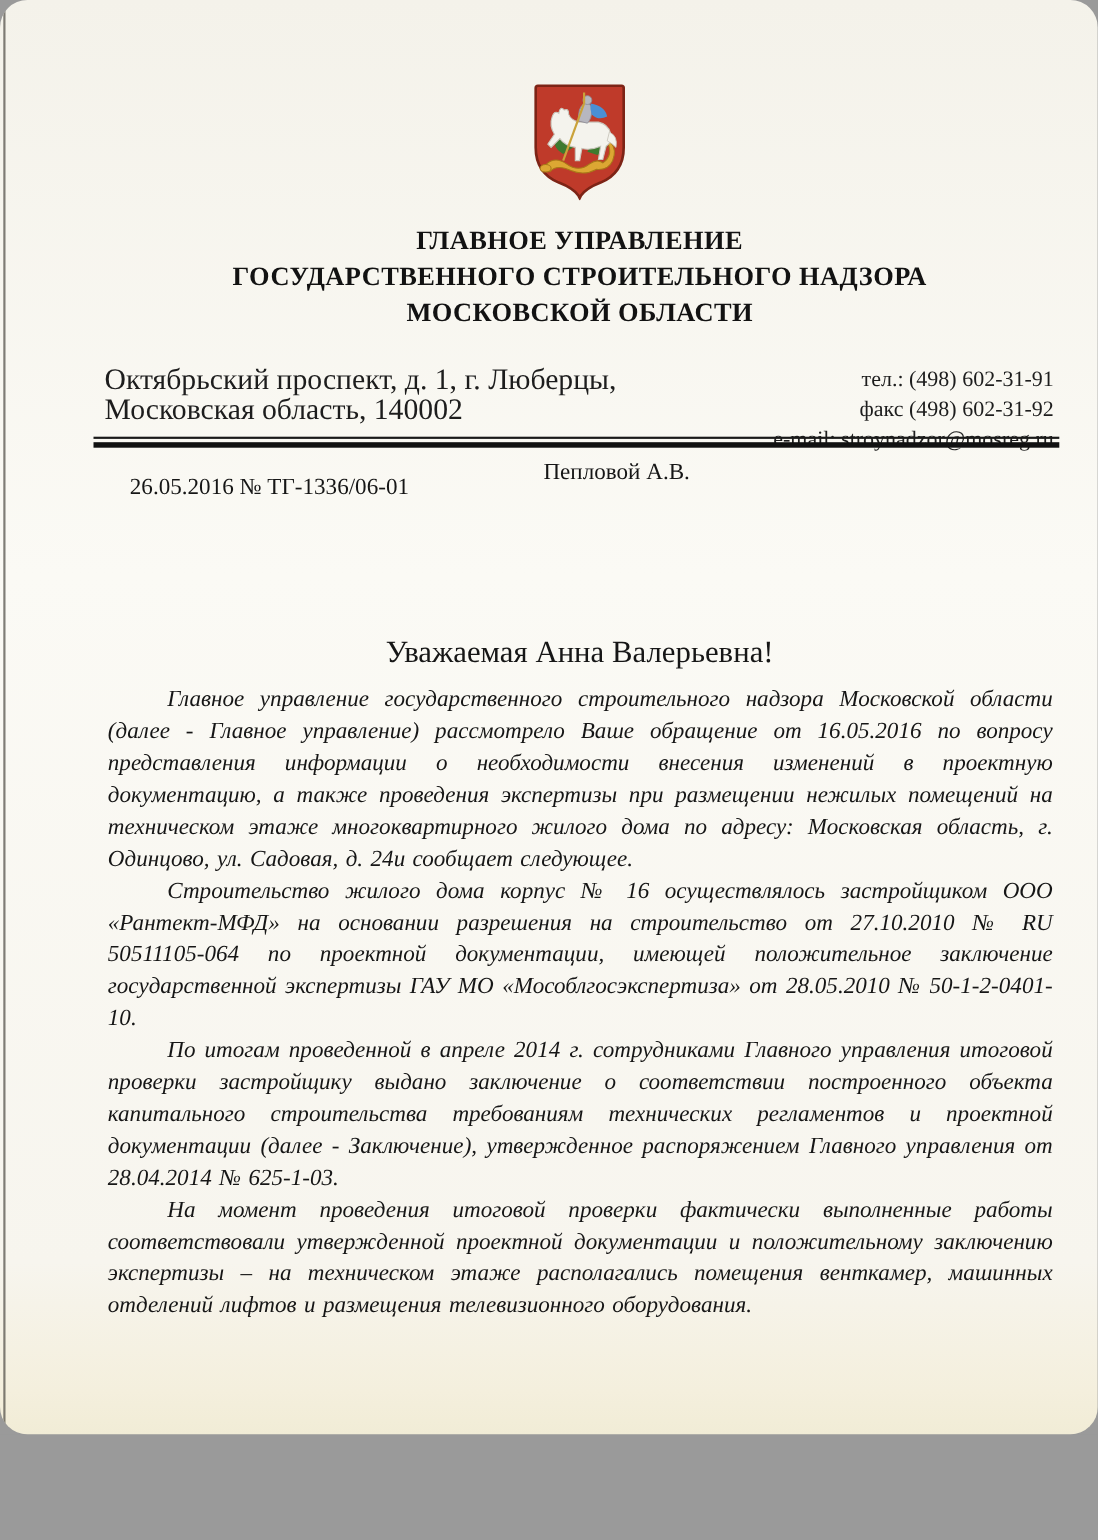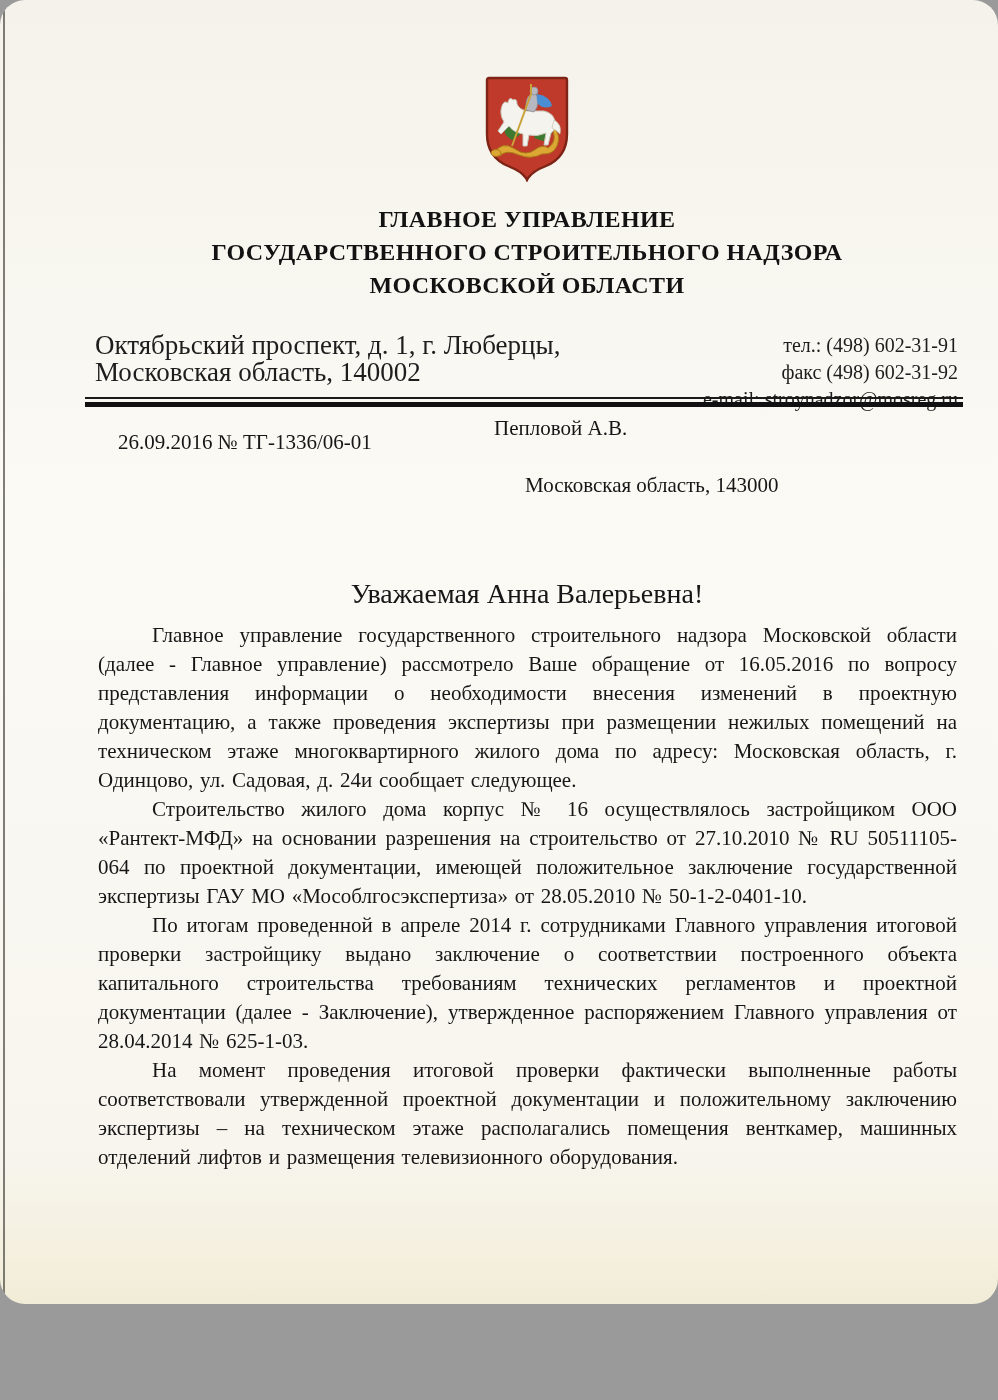"26.09.2016 № ТГ-1336/06-01" div.ref-date { text: 26.09.2016 -> 26.05.2016 }
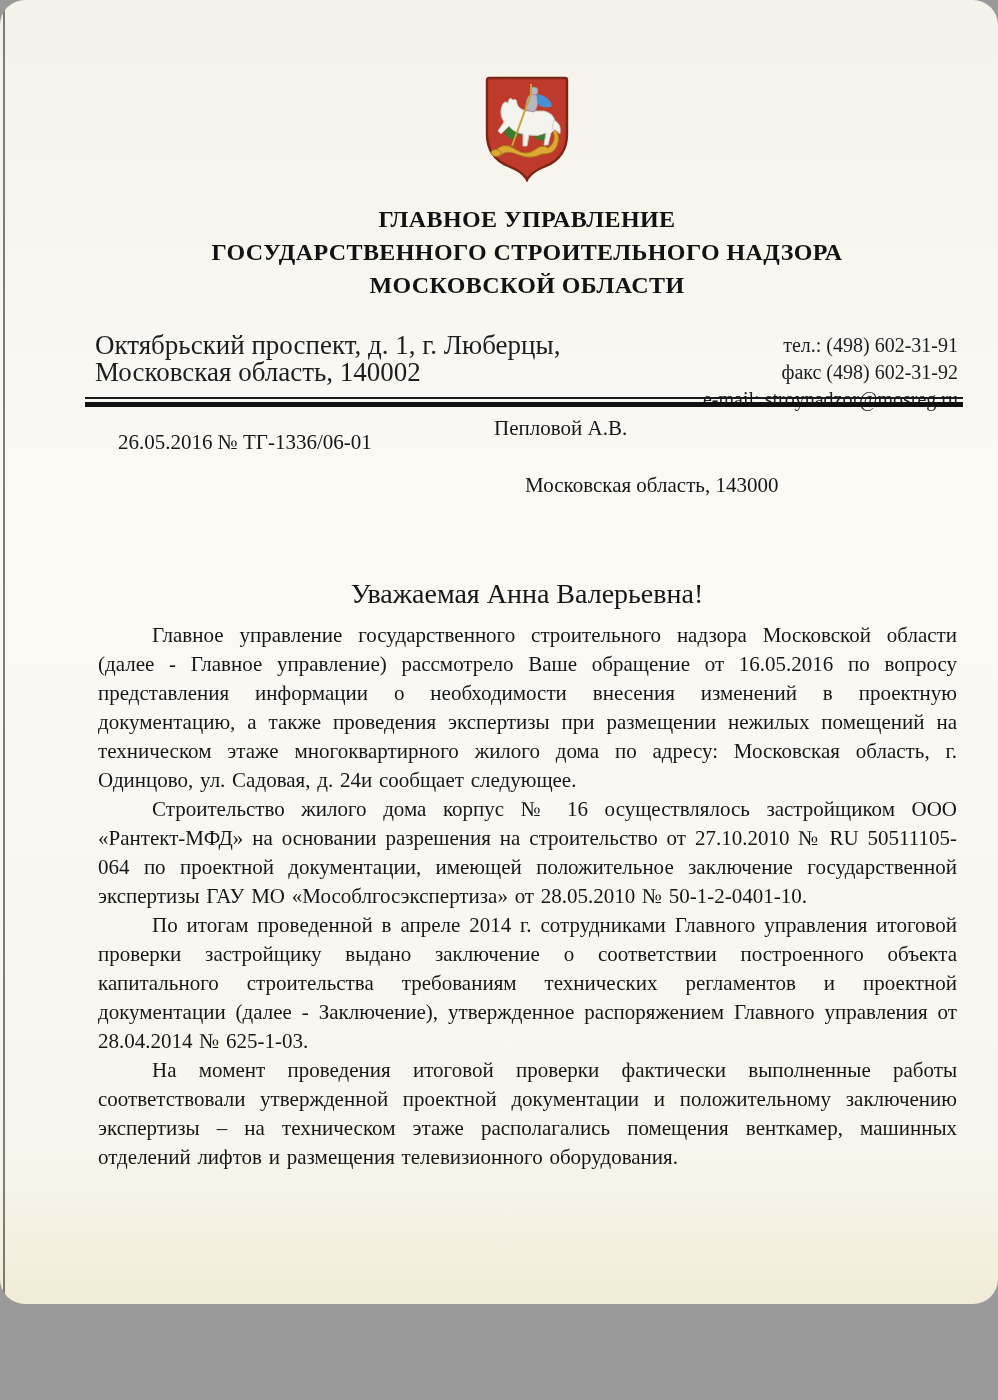"Московская область, 143000" div { html: <div>Московская область, 143000</div> -> none }
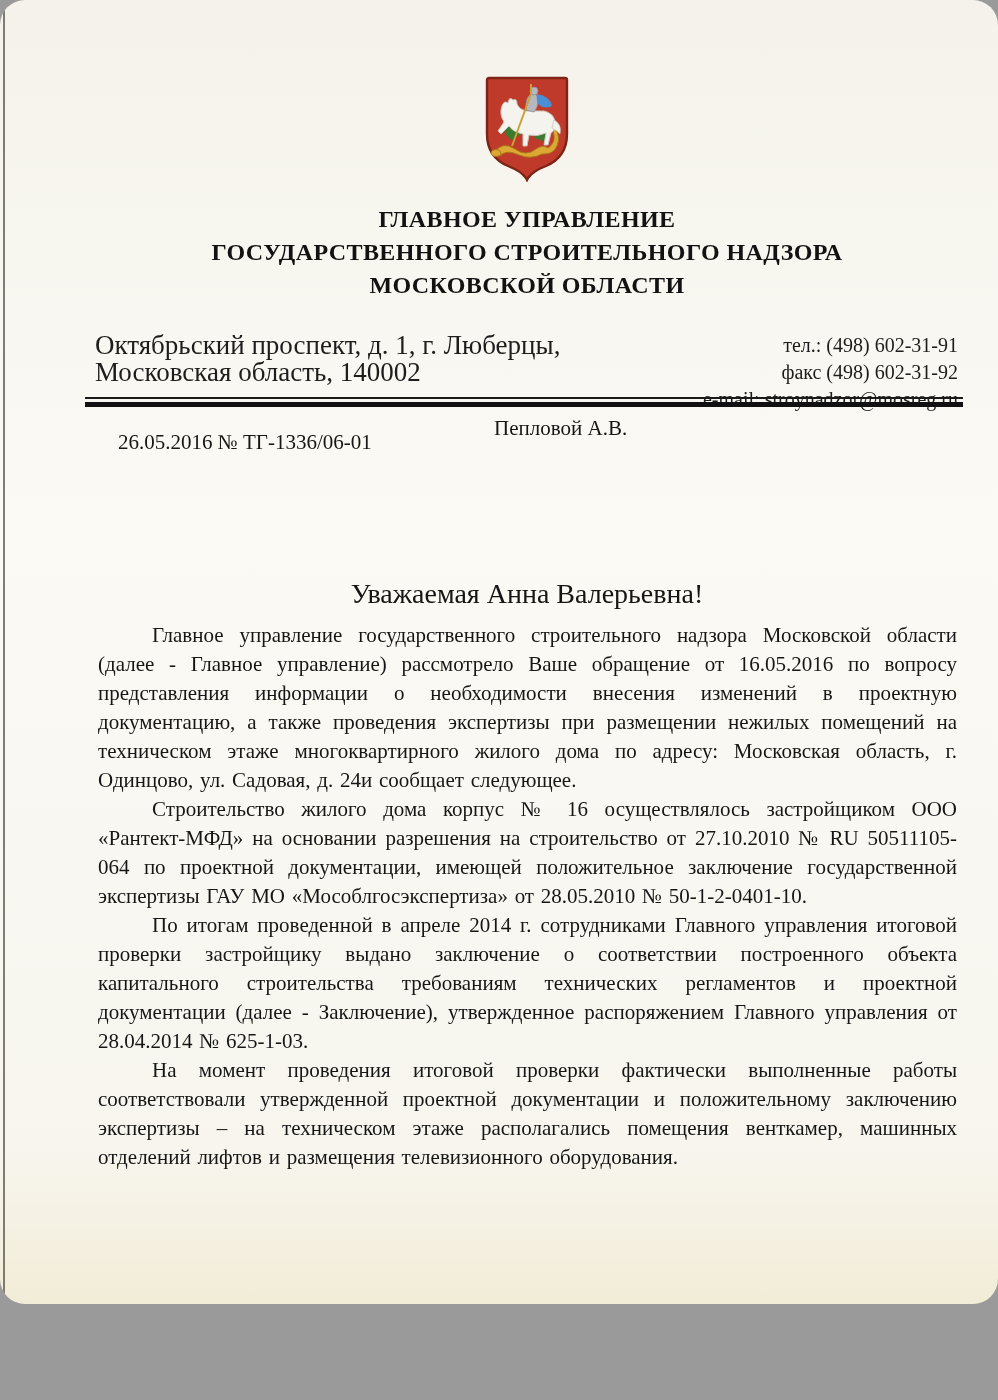"Главное управление государственного" .letter-body { font-style: none -> italic }
